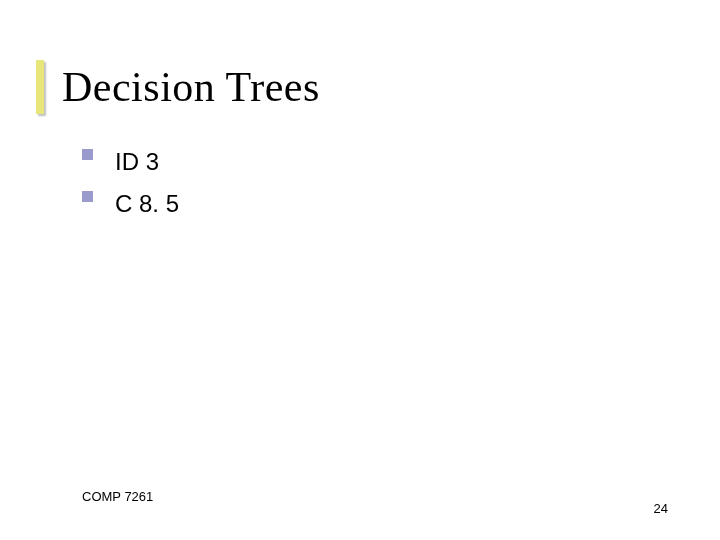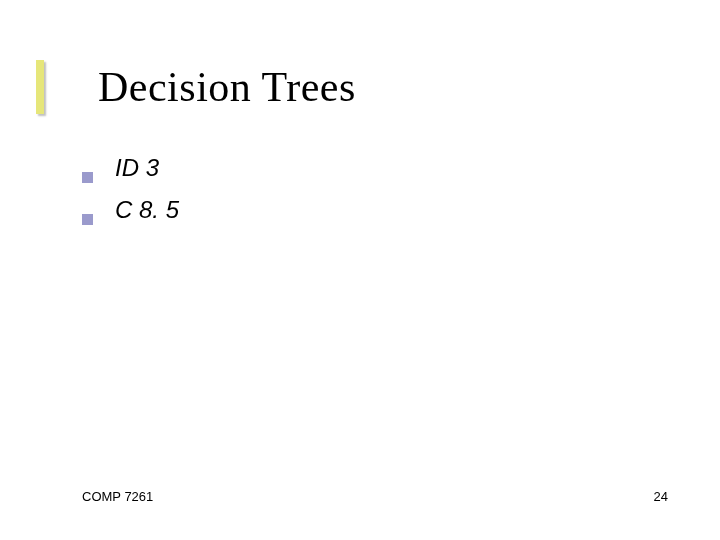"Decision Trees" .title { margin-left: 36px -> none }
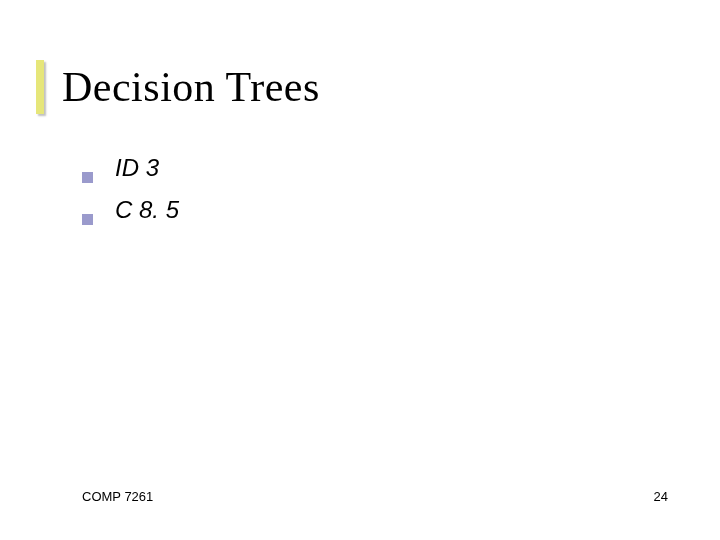"ID 3" .bullet-row { align-items: flex-end -> flex-start; font-style: italic -> none }
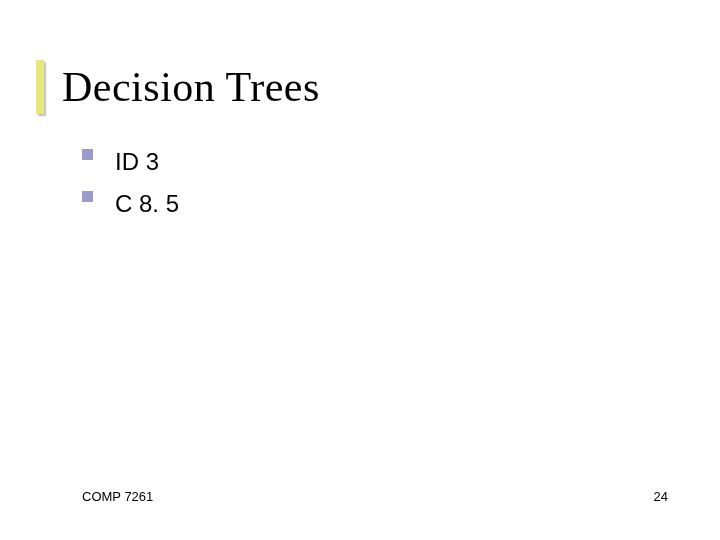"24" .footer-right { bottom: 36px -> 24px }
